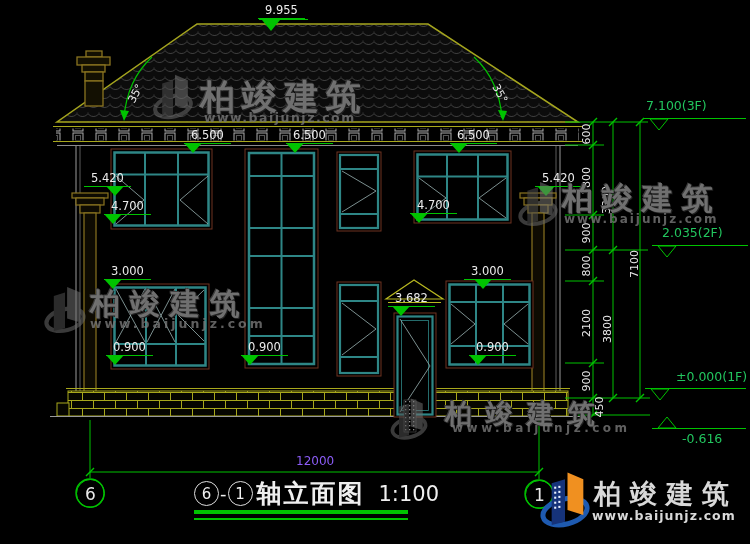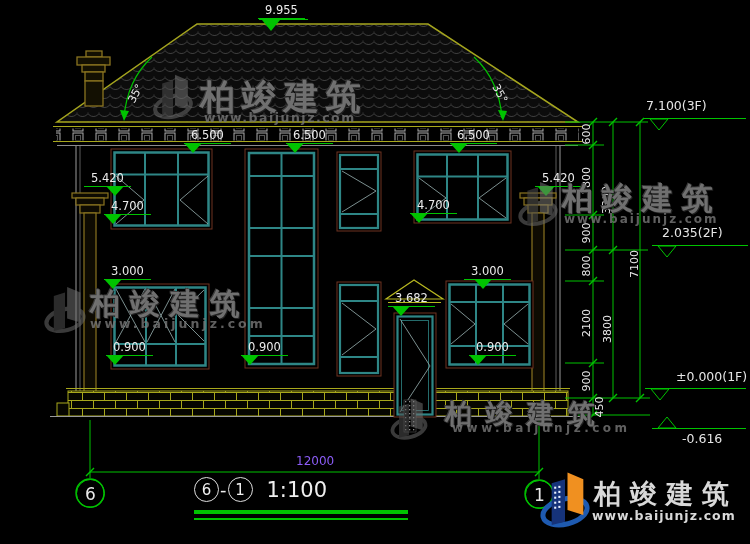"7.100(3F)" .flr { color: #e5e5e5 -> #22c55e }
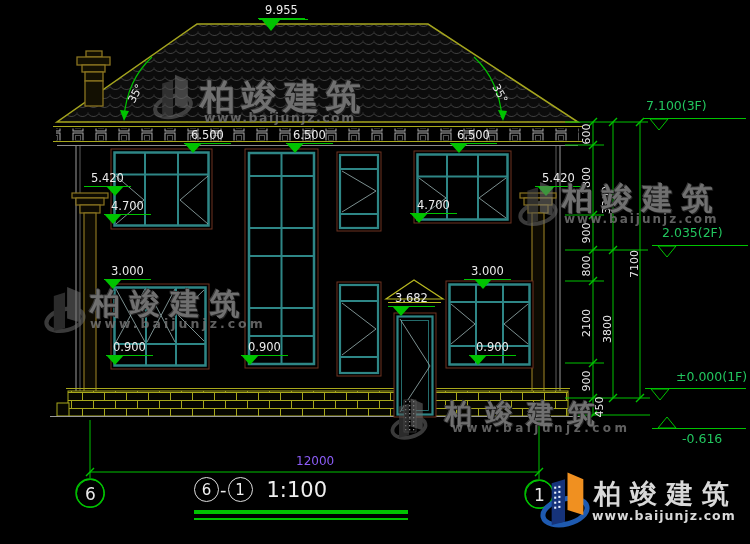"轴立面图" span.tname { html: none -> <span><span>轴立面图</span></span> }
